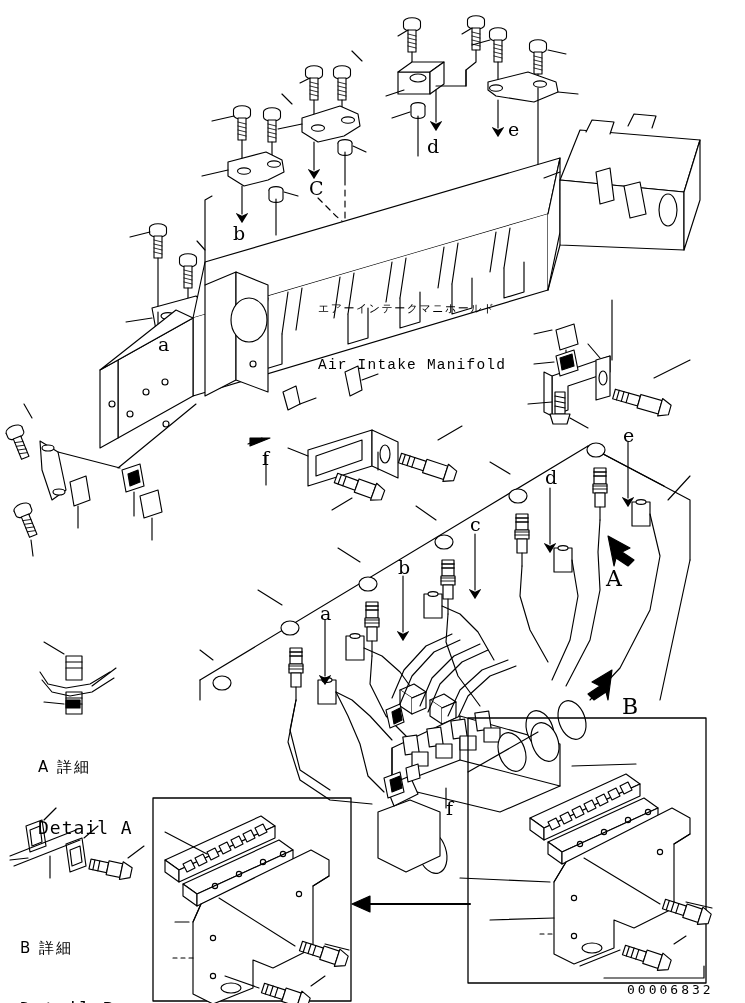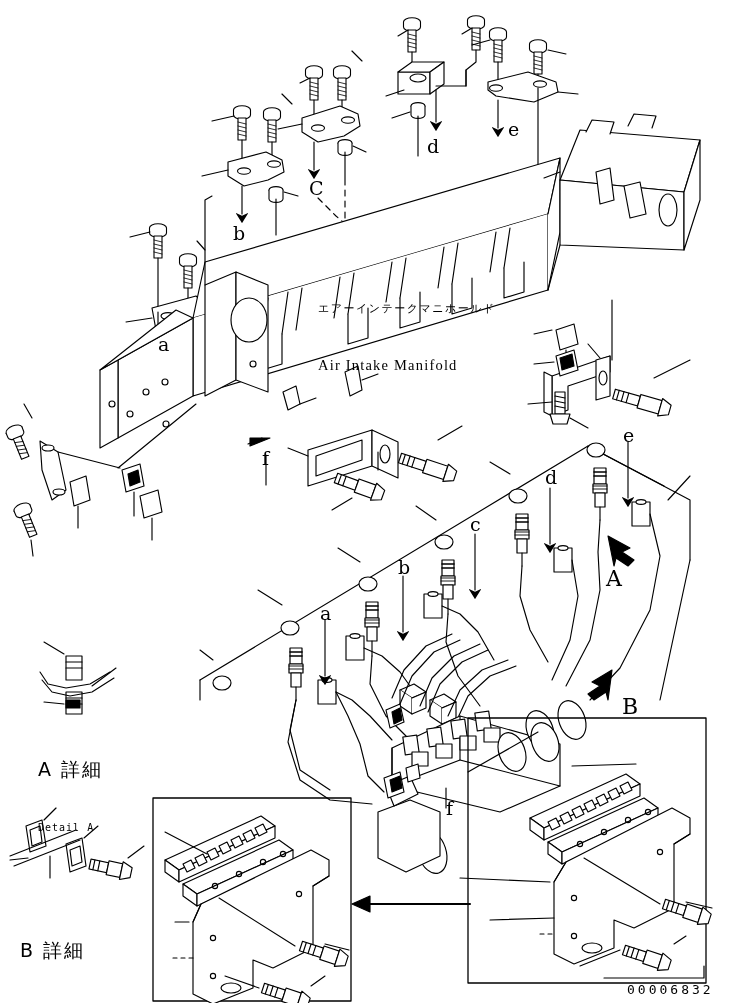"Air Intake Manifold" .en { font-family: Liberation Serif, serif -> Liberation Mono, monospace }
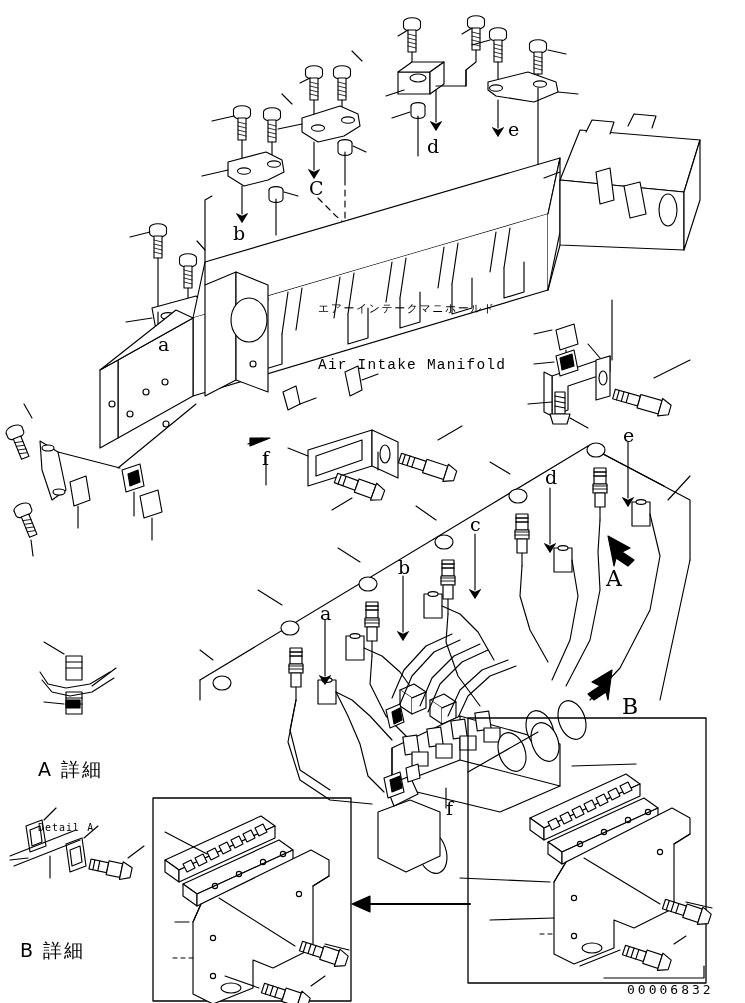"A 詳細" .jpsm { font-size: 19px -> 15px; text-align: center -> none }
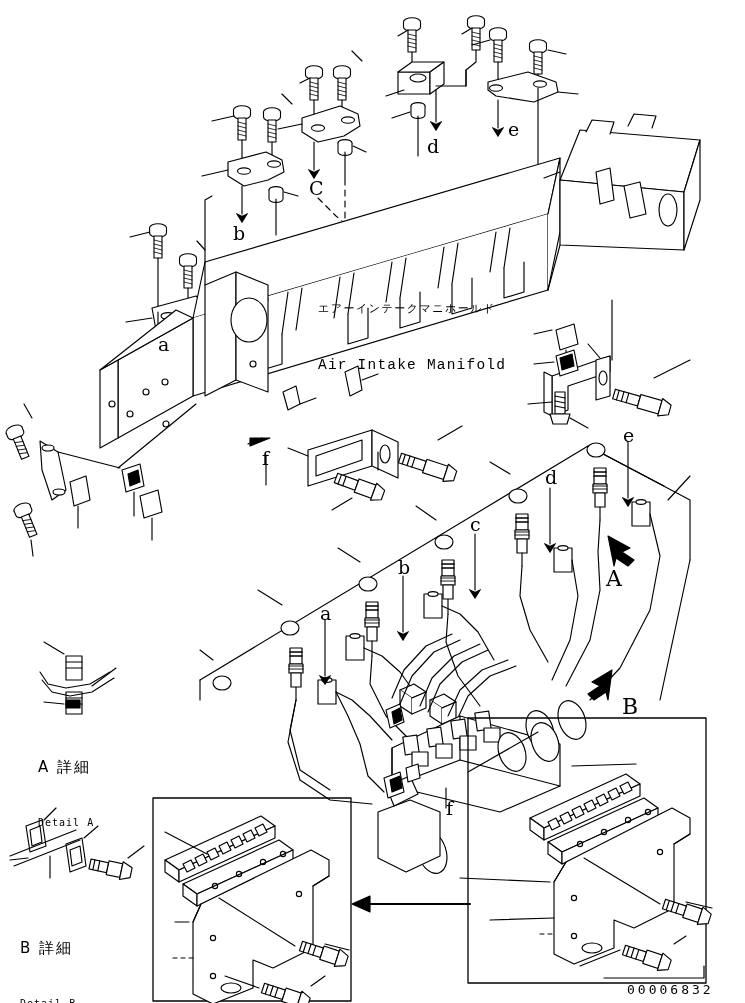"Detail A" .ensm { font-size: 10px -> 18px }
